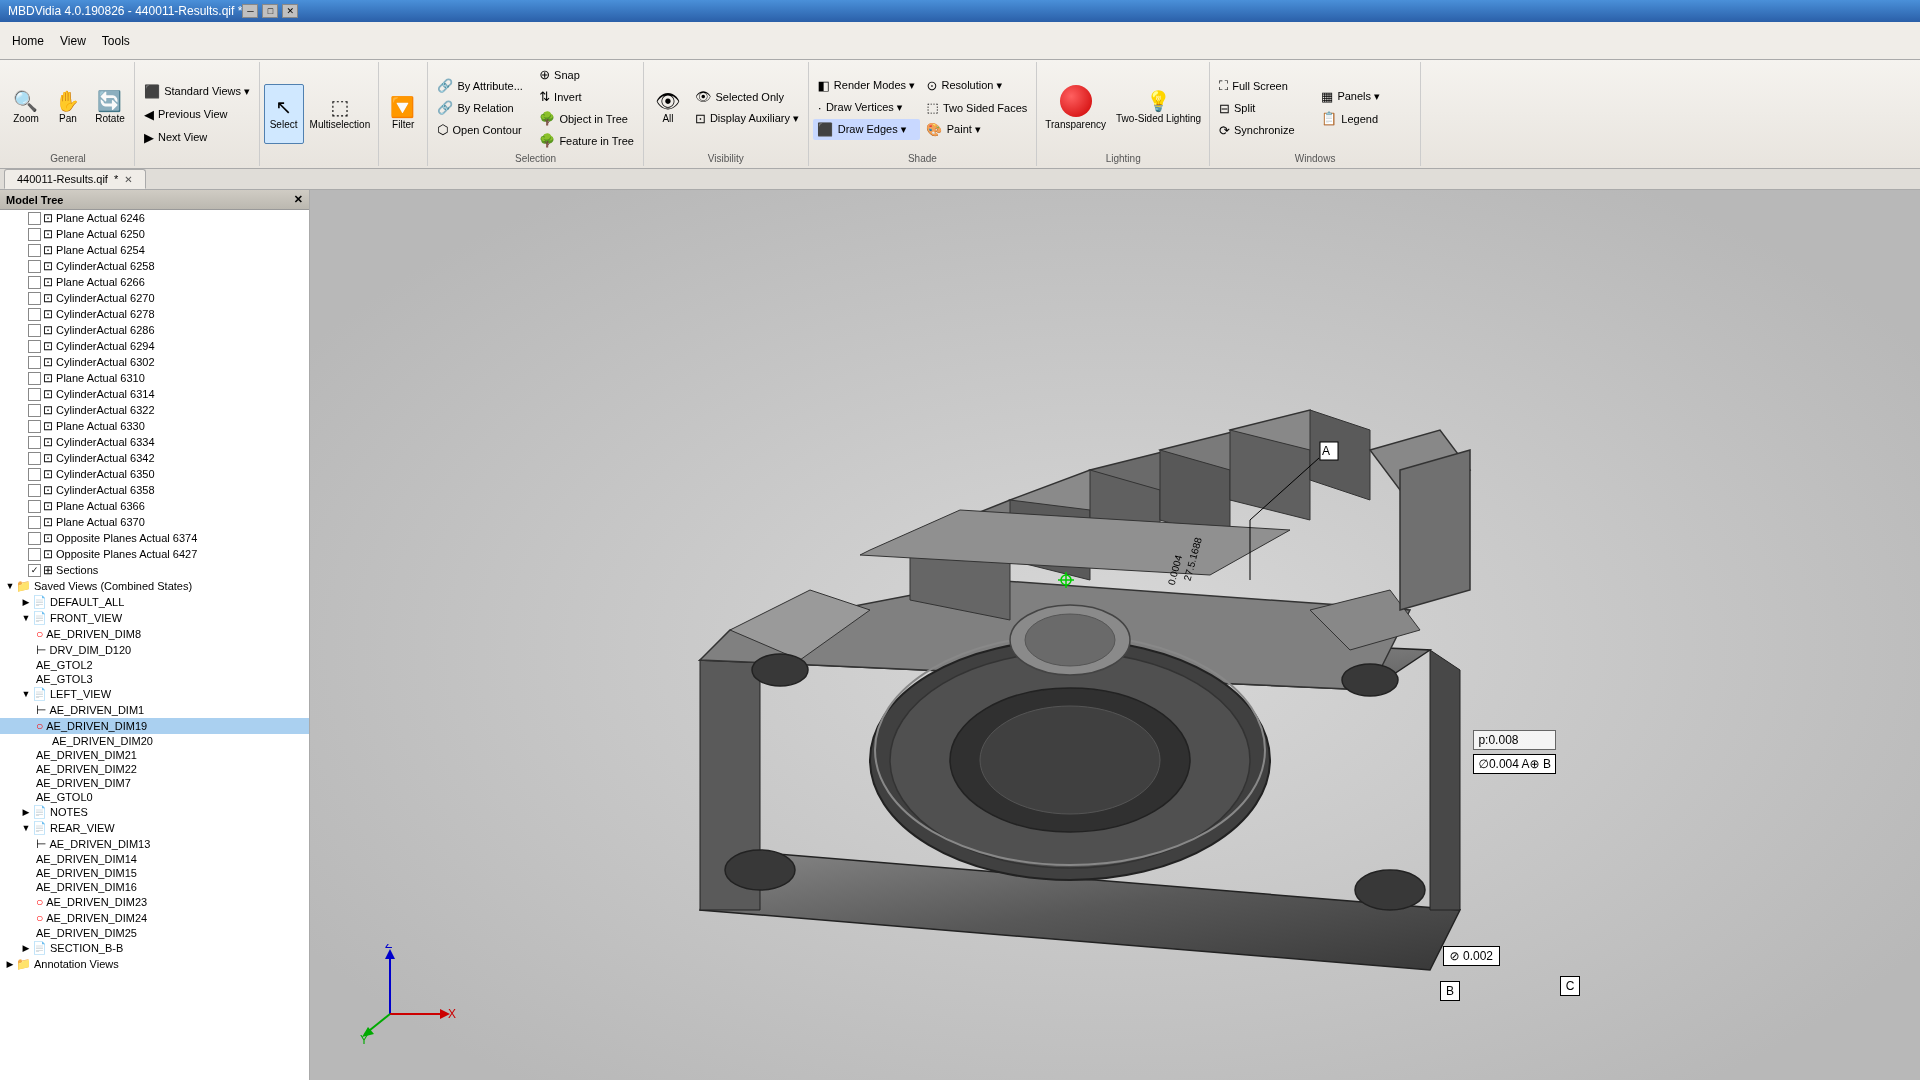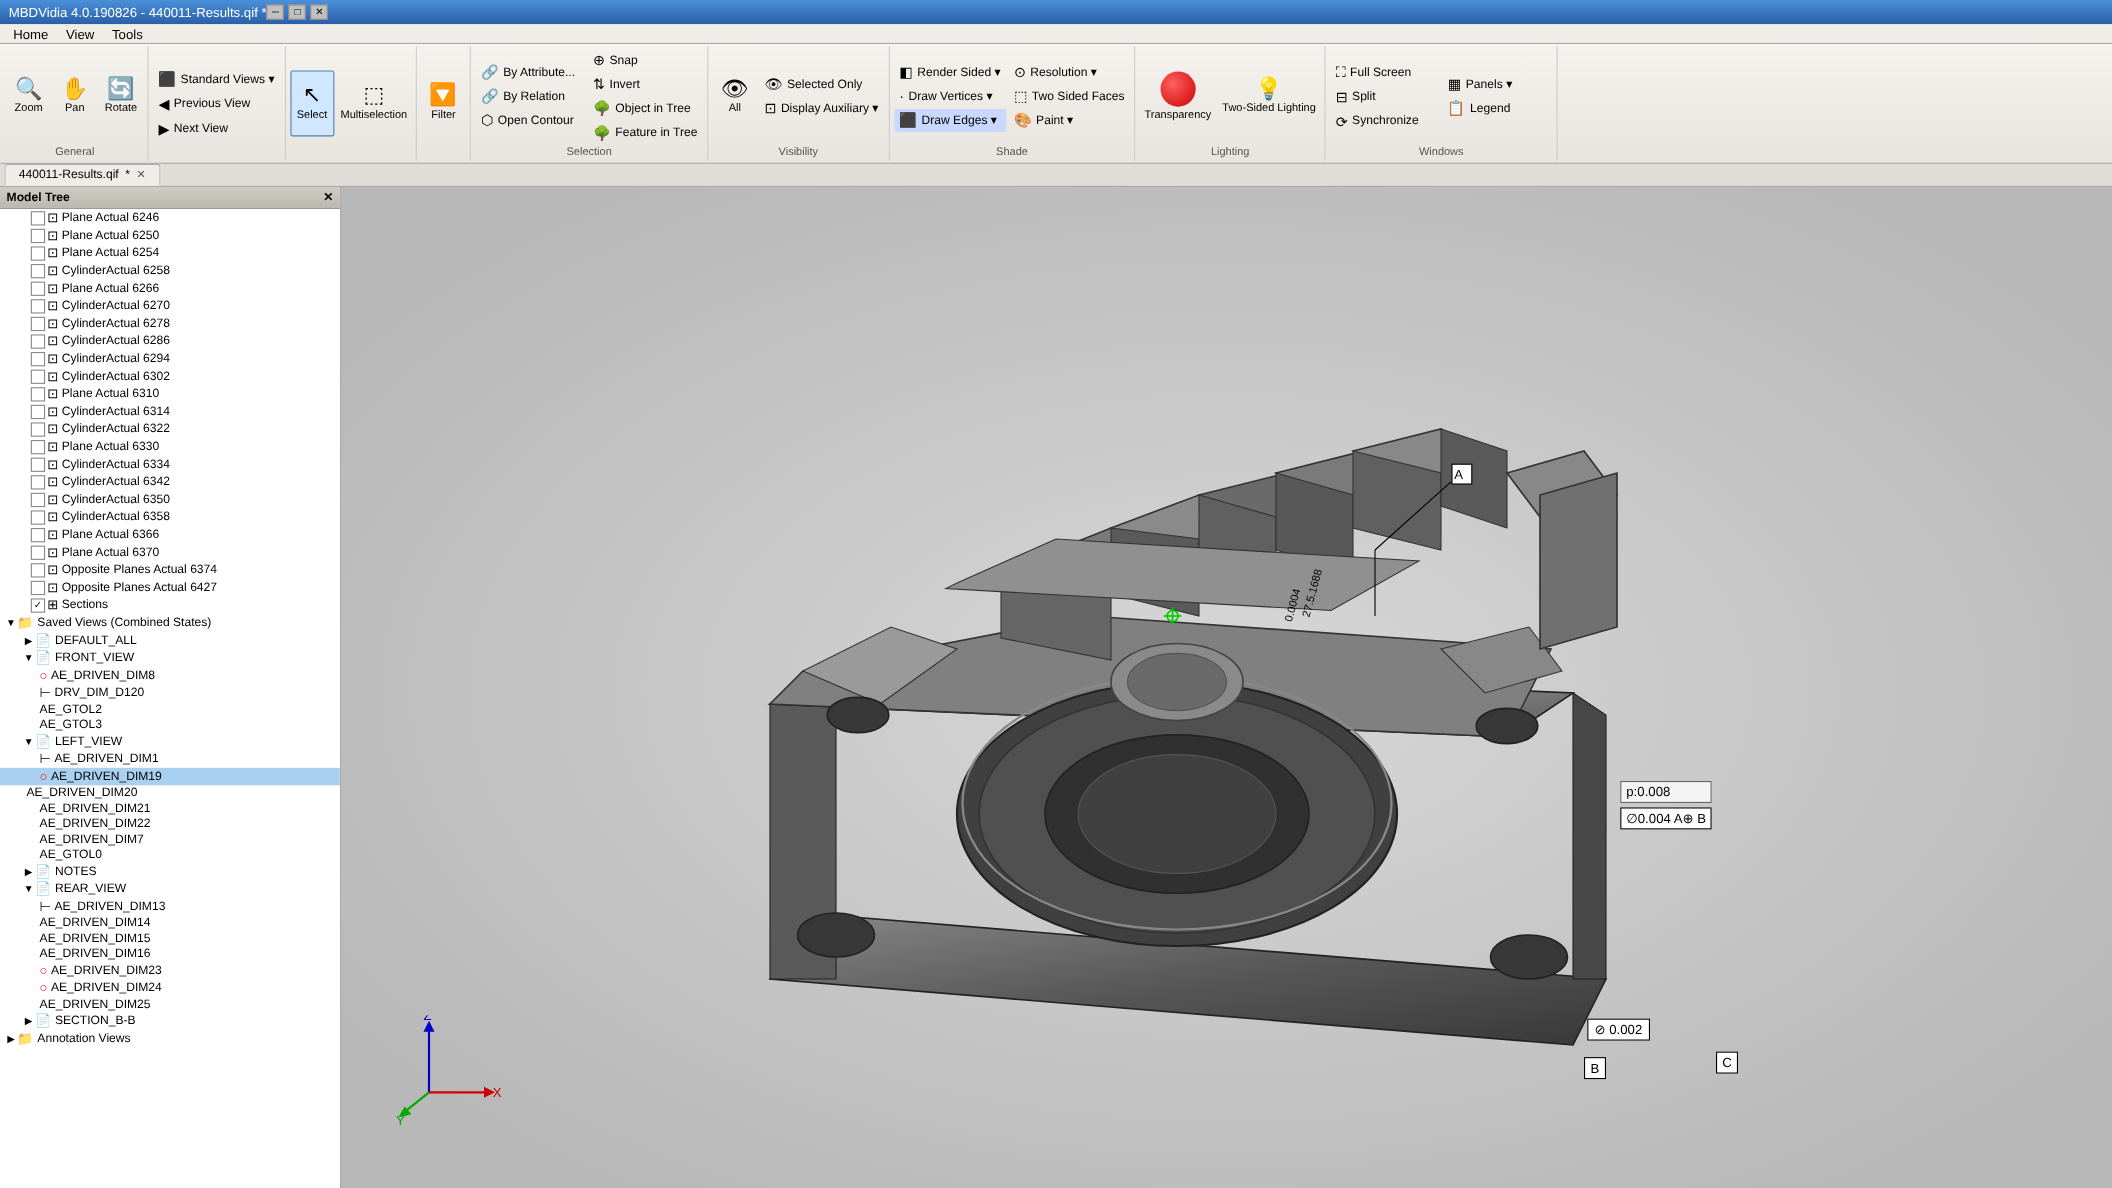"Home" #menu-bar { height: 18px -> 38px }
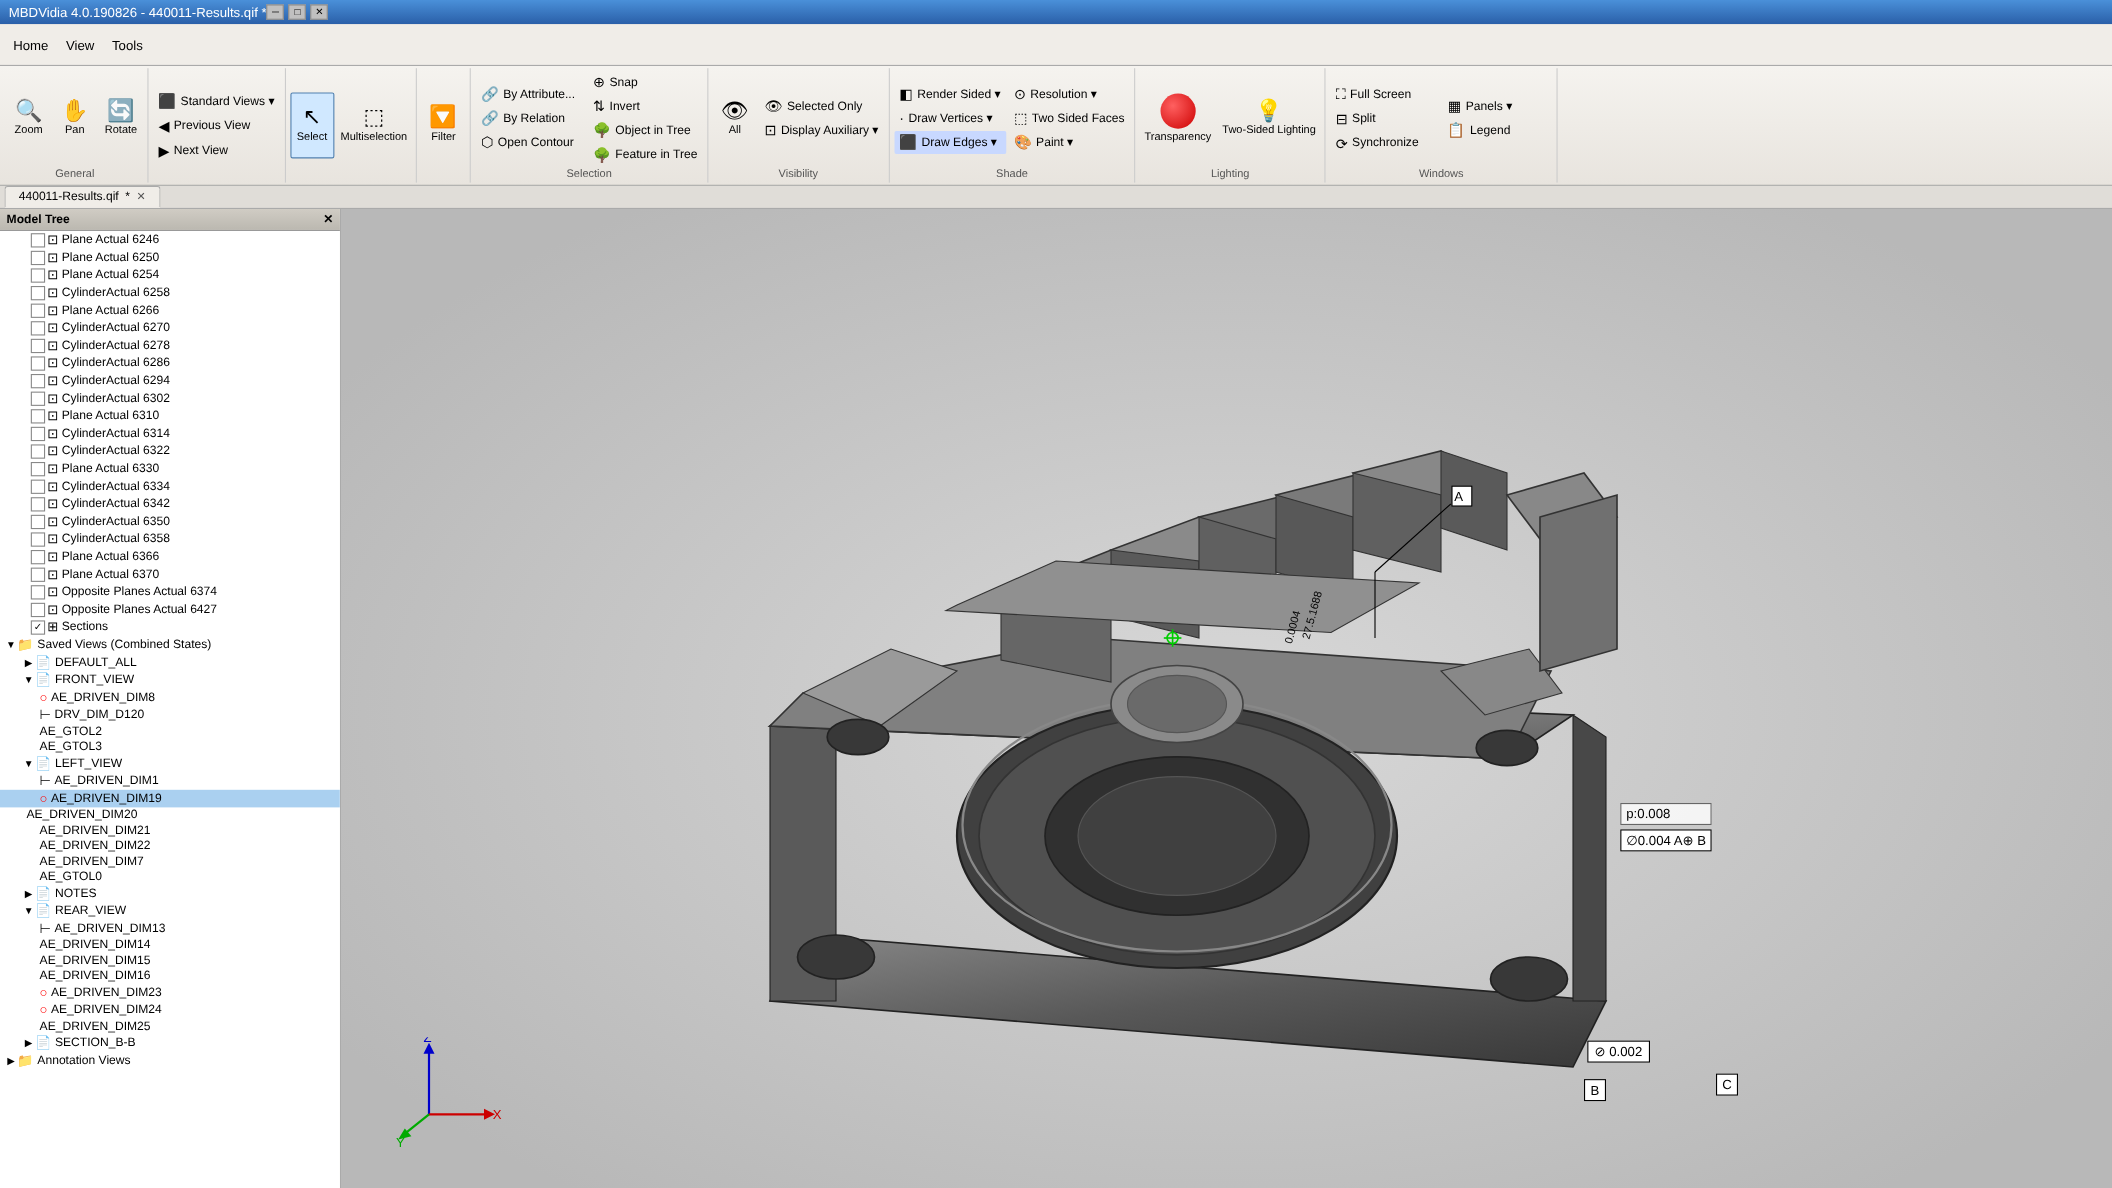"Render Sided ▾" span { text: Sided -> Modes }
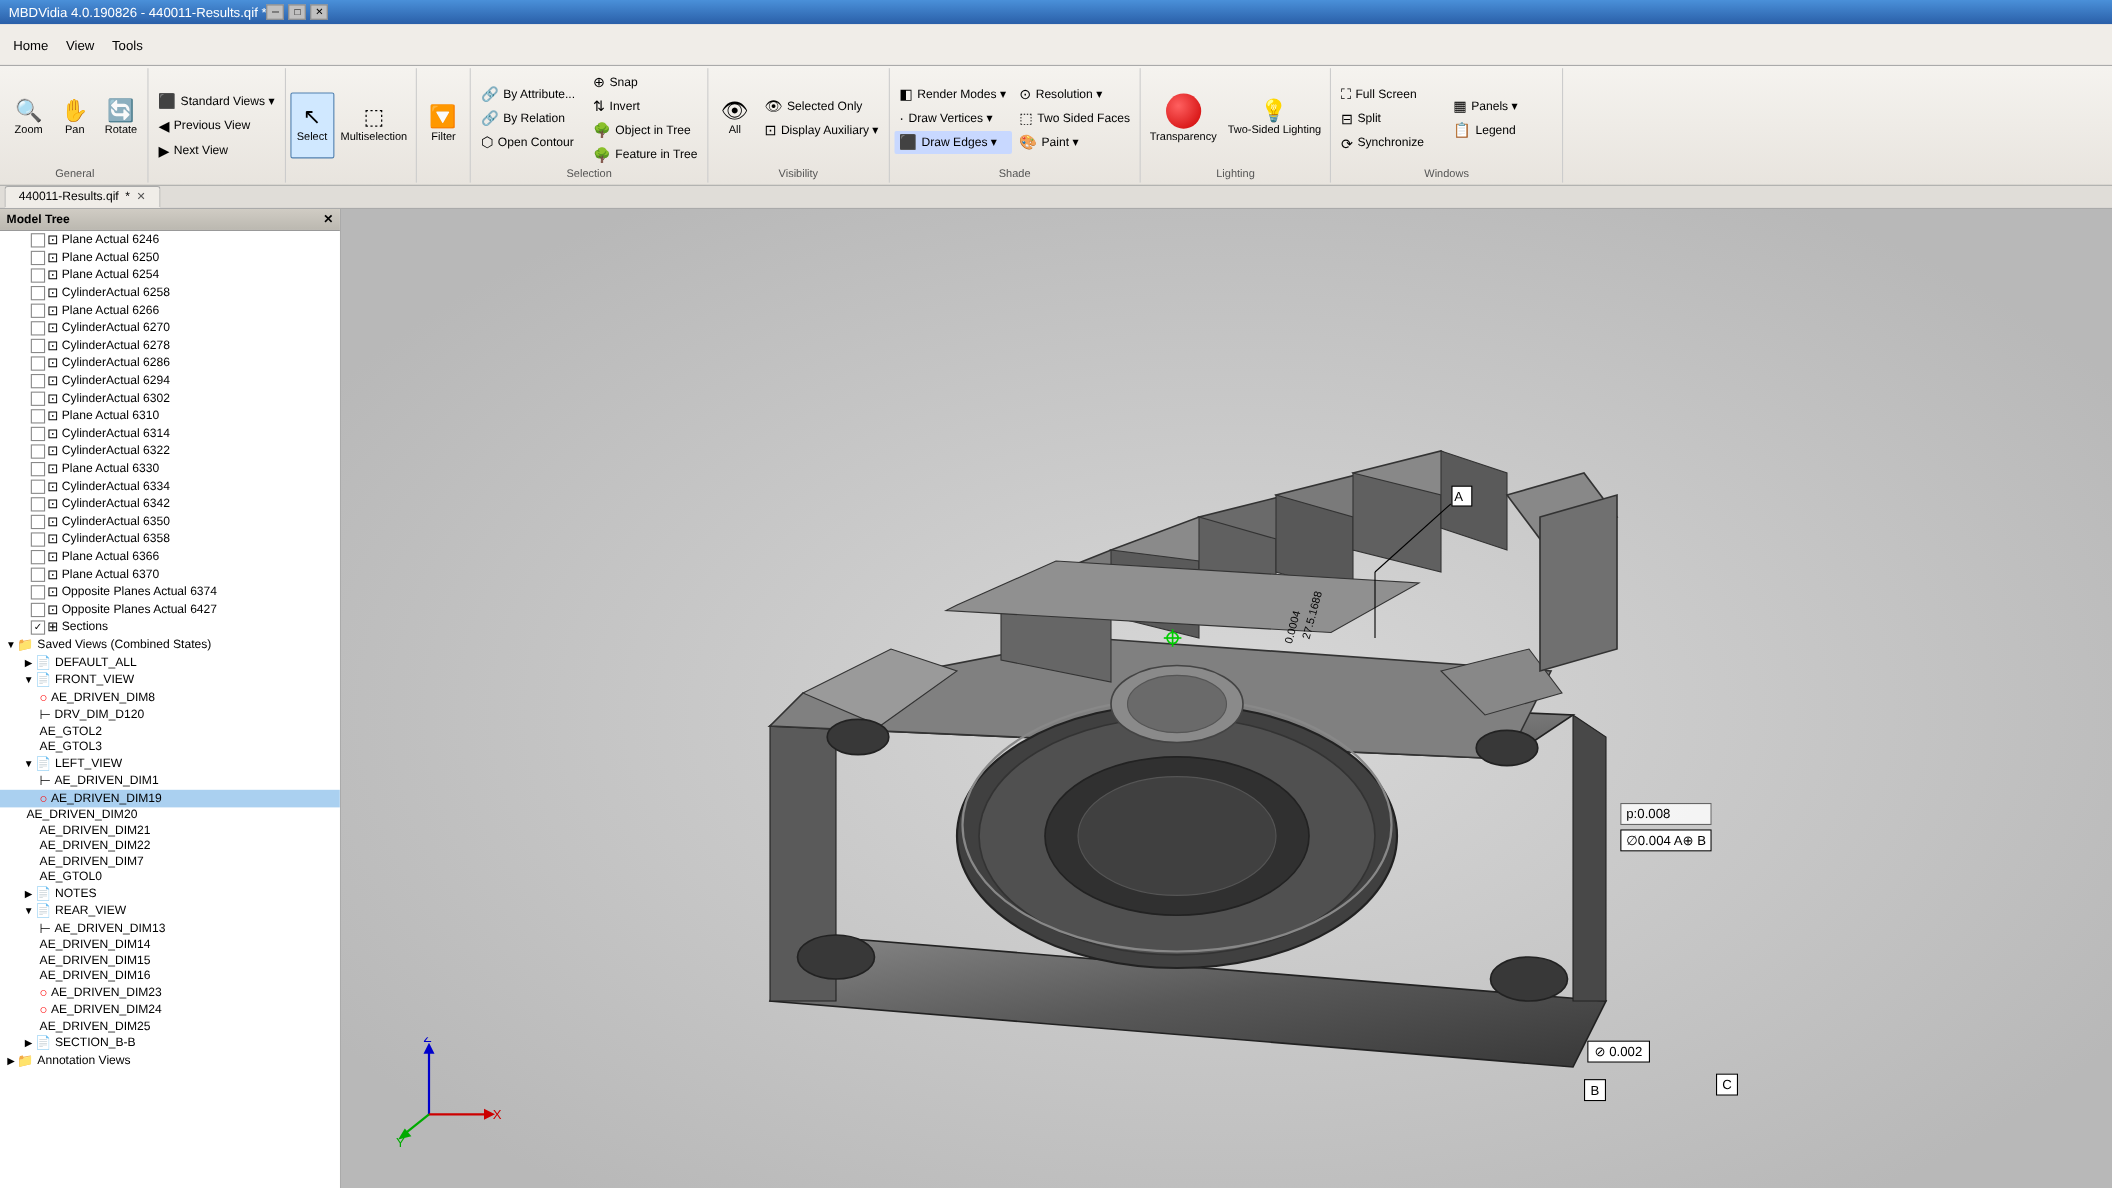"AE_DRIVEN_DIM20" div.tree-item { padding-left: 24px -> 52px }
